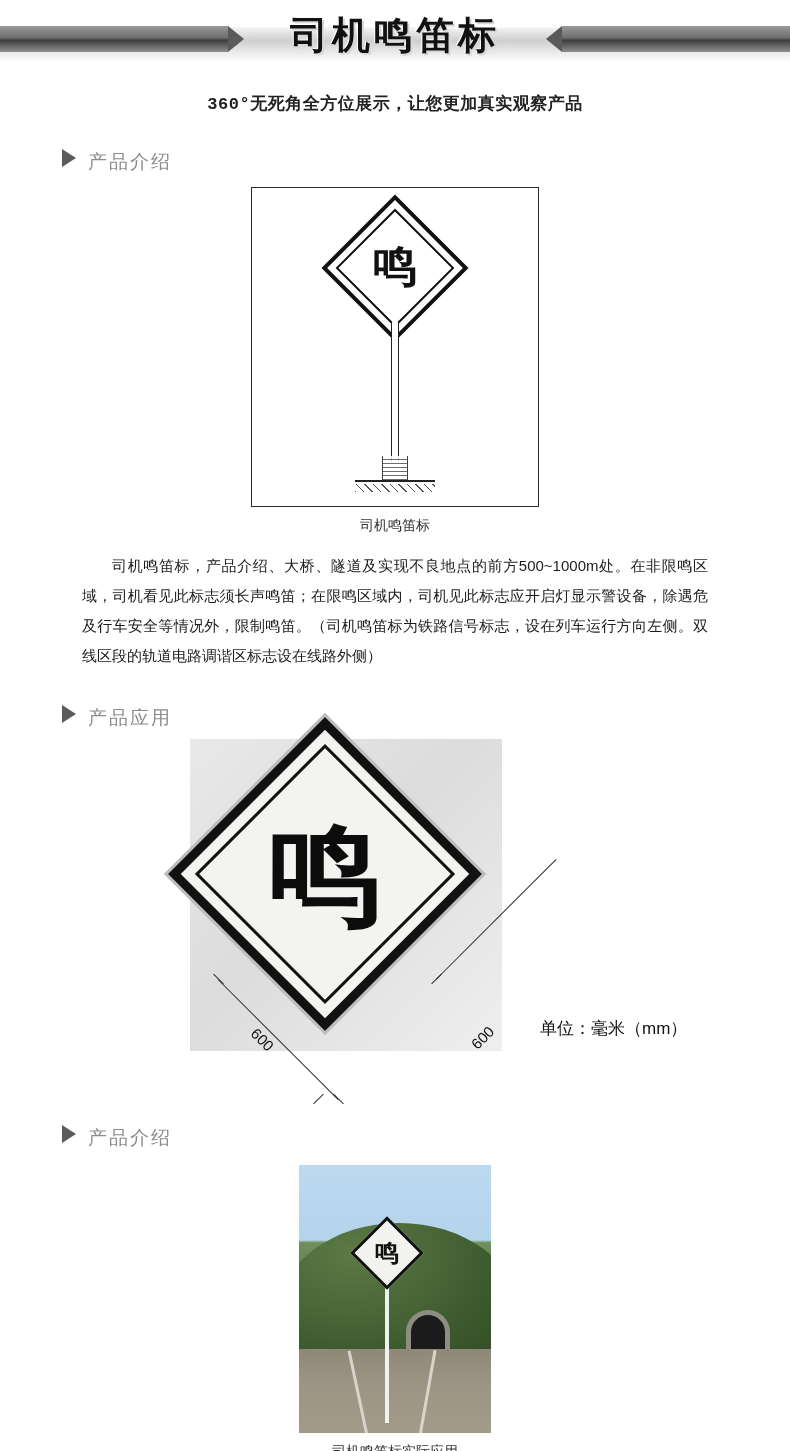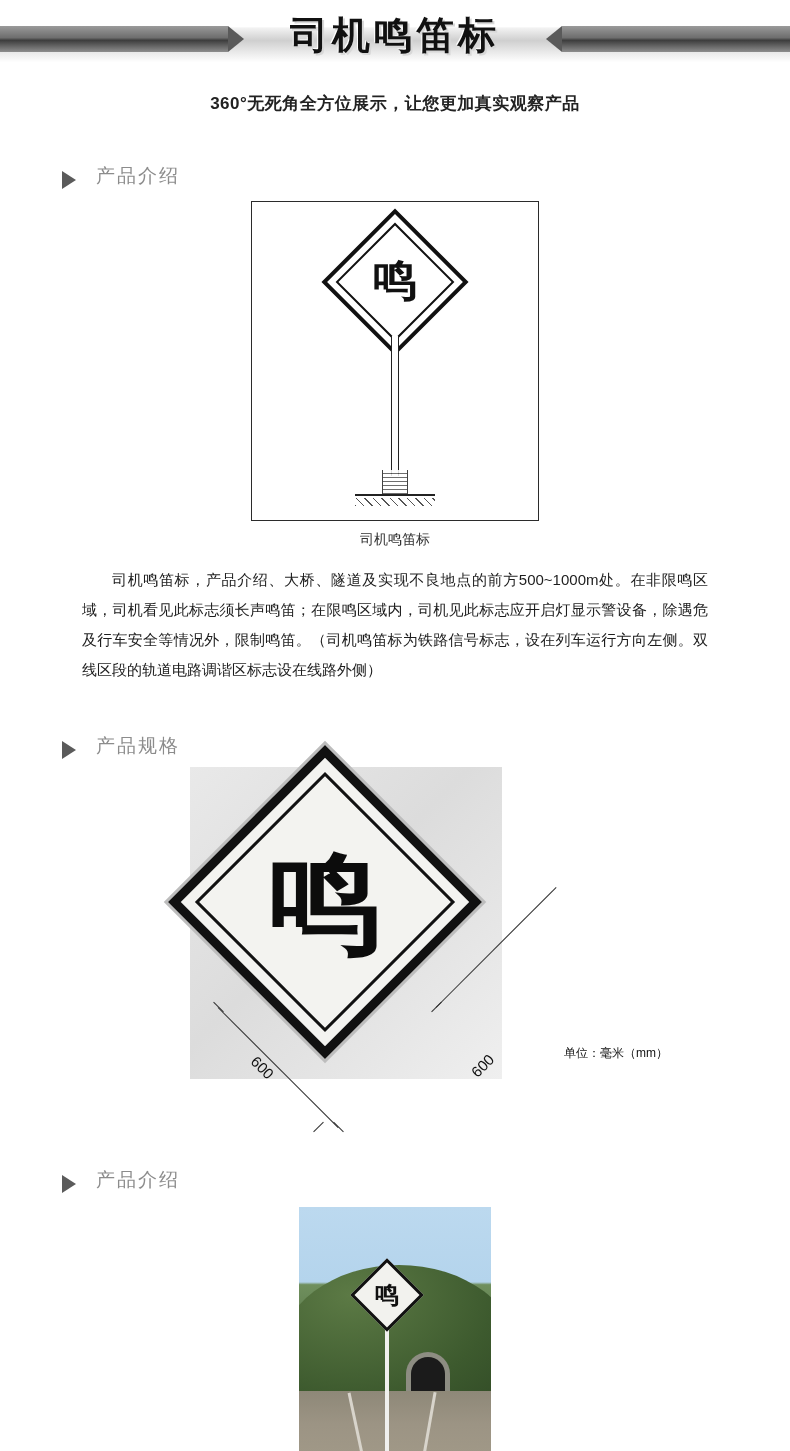"360°无死角全方位展示，让您更加真实观察产品" .subtitle { font-family: none -> Liberation Mono, monospace }
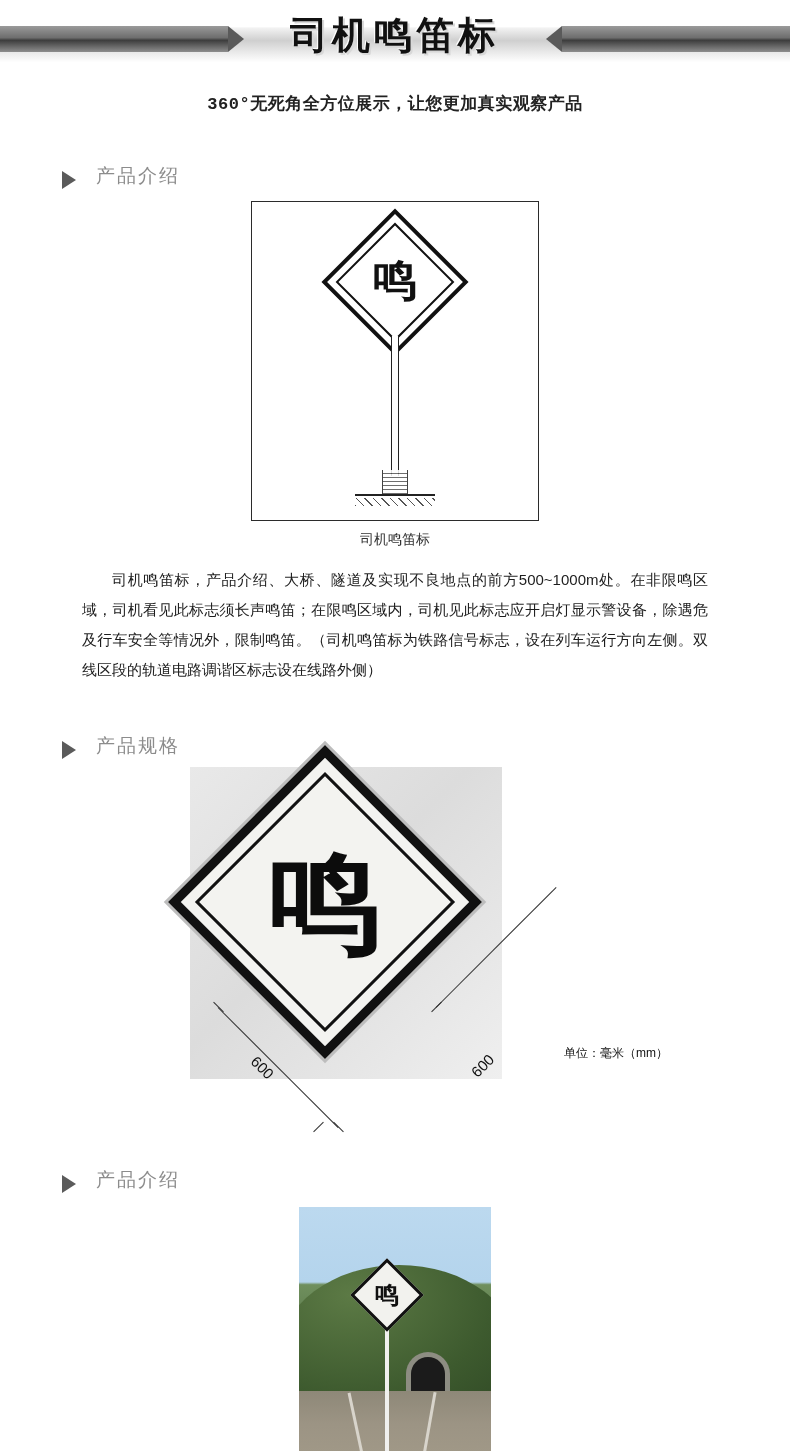"产品介绍" .section-head { align-items: flex-end -> flex-start; gap: 8px -> none; margin: 48px 0 0 62px -> 34px 0 0 62px }
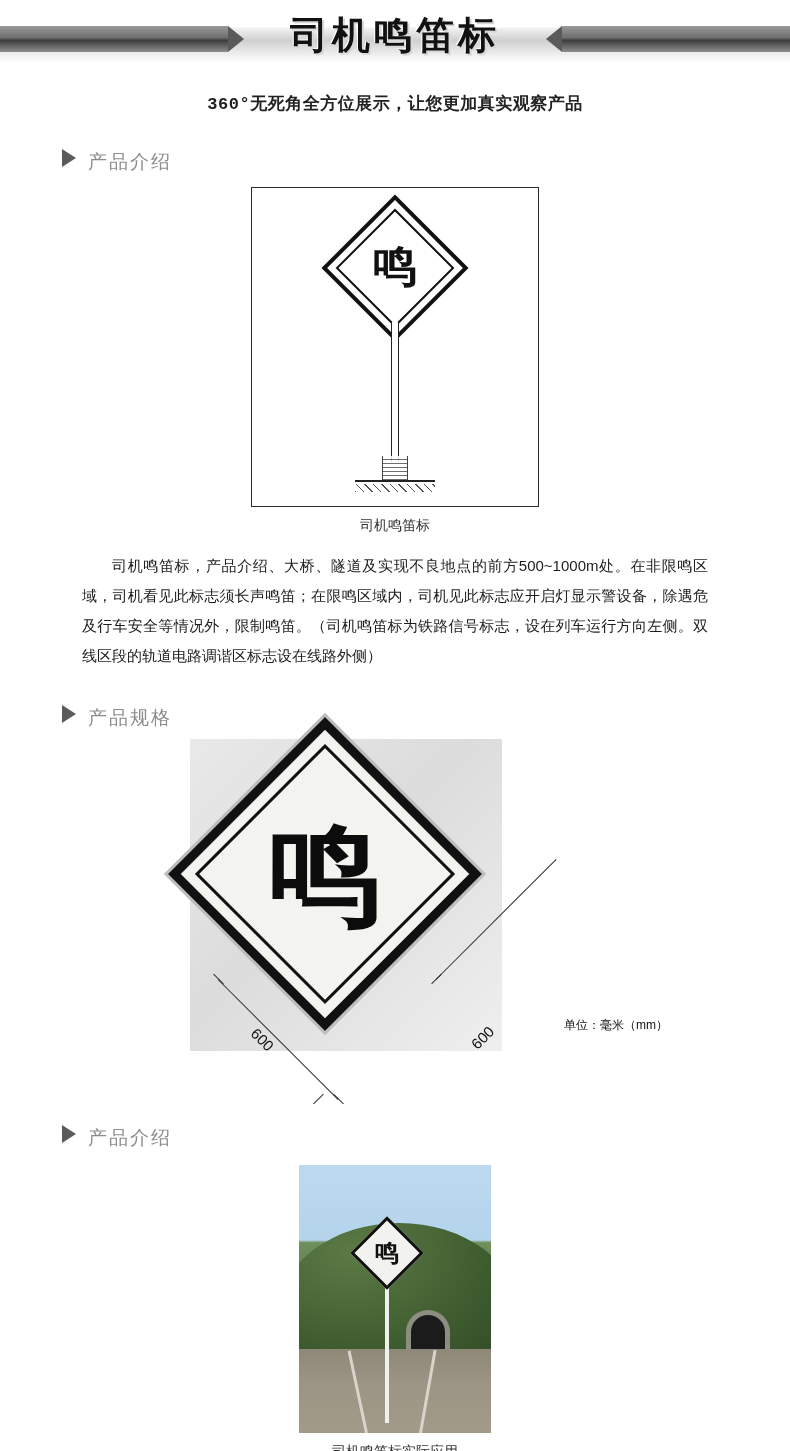"产品规格" div.label { text: 规格 -> 应用 }
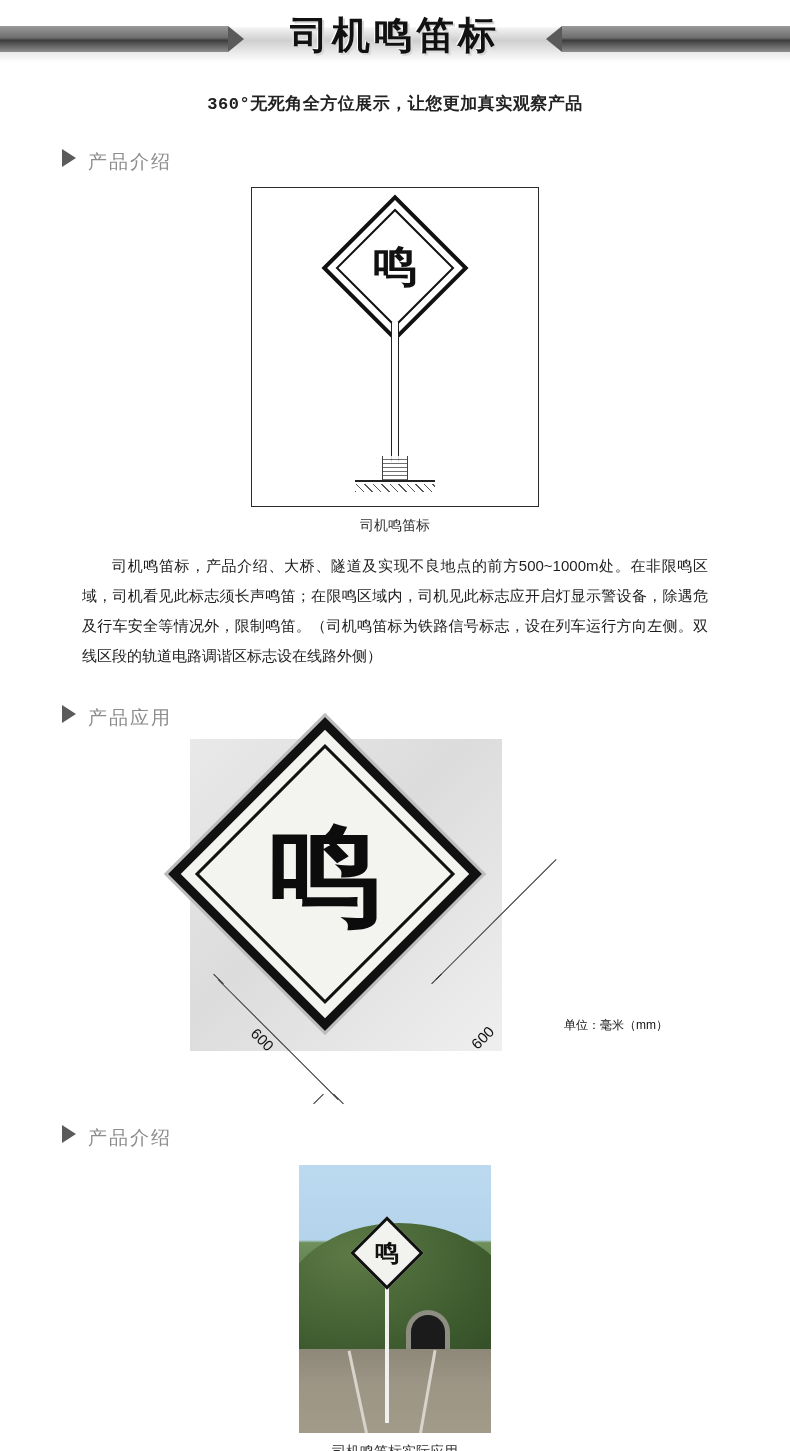"单位：毫米（mm）" .unit-note { font-size: 12px -> 17px; left: 564px -> 540px }
